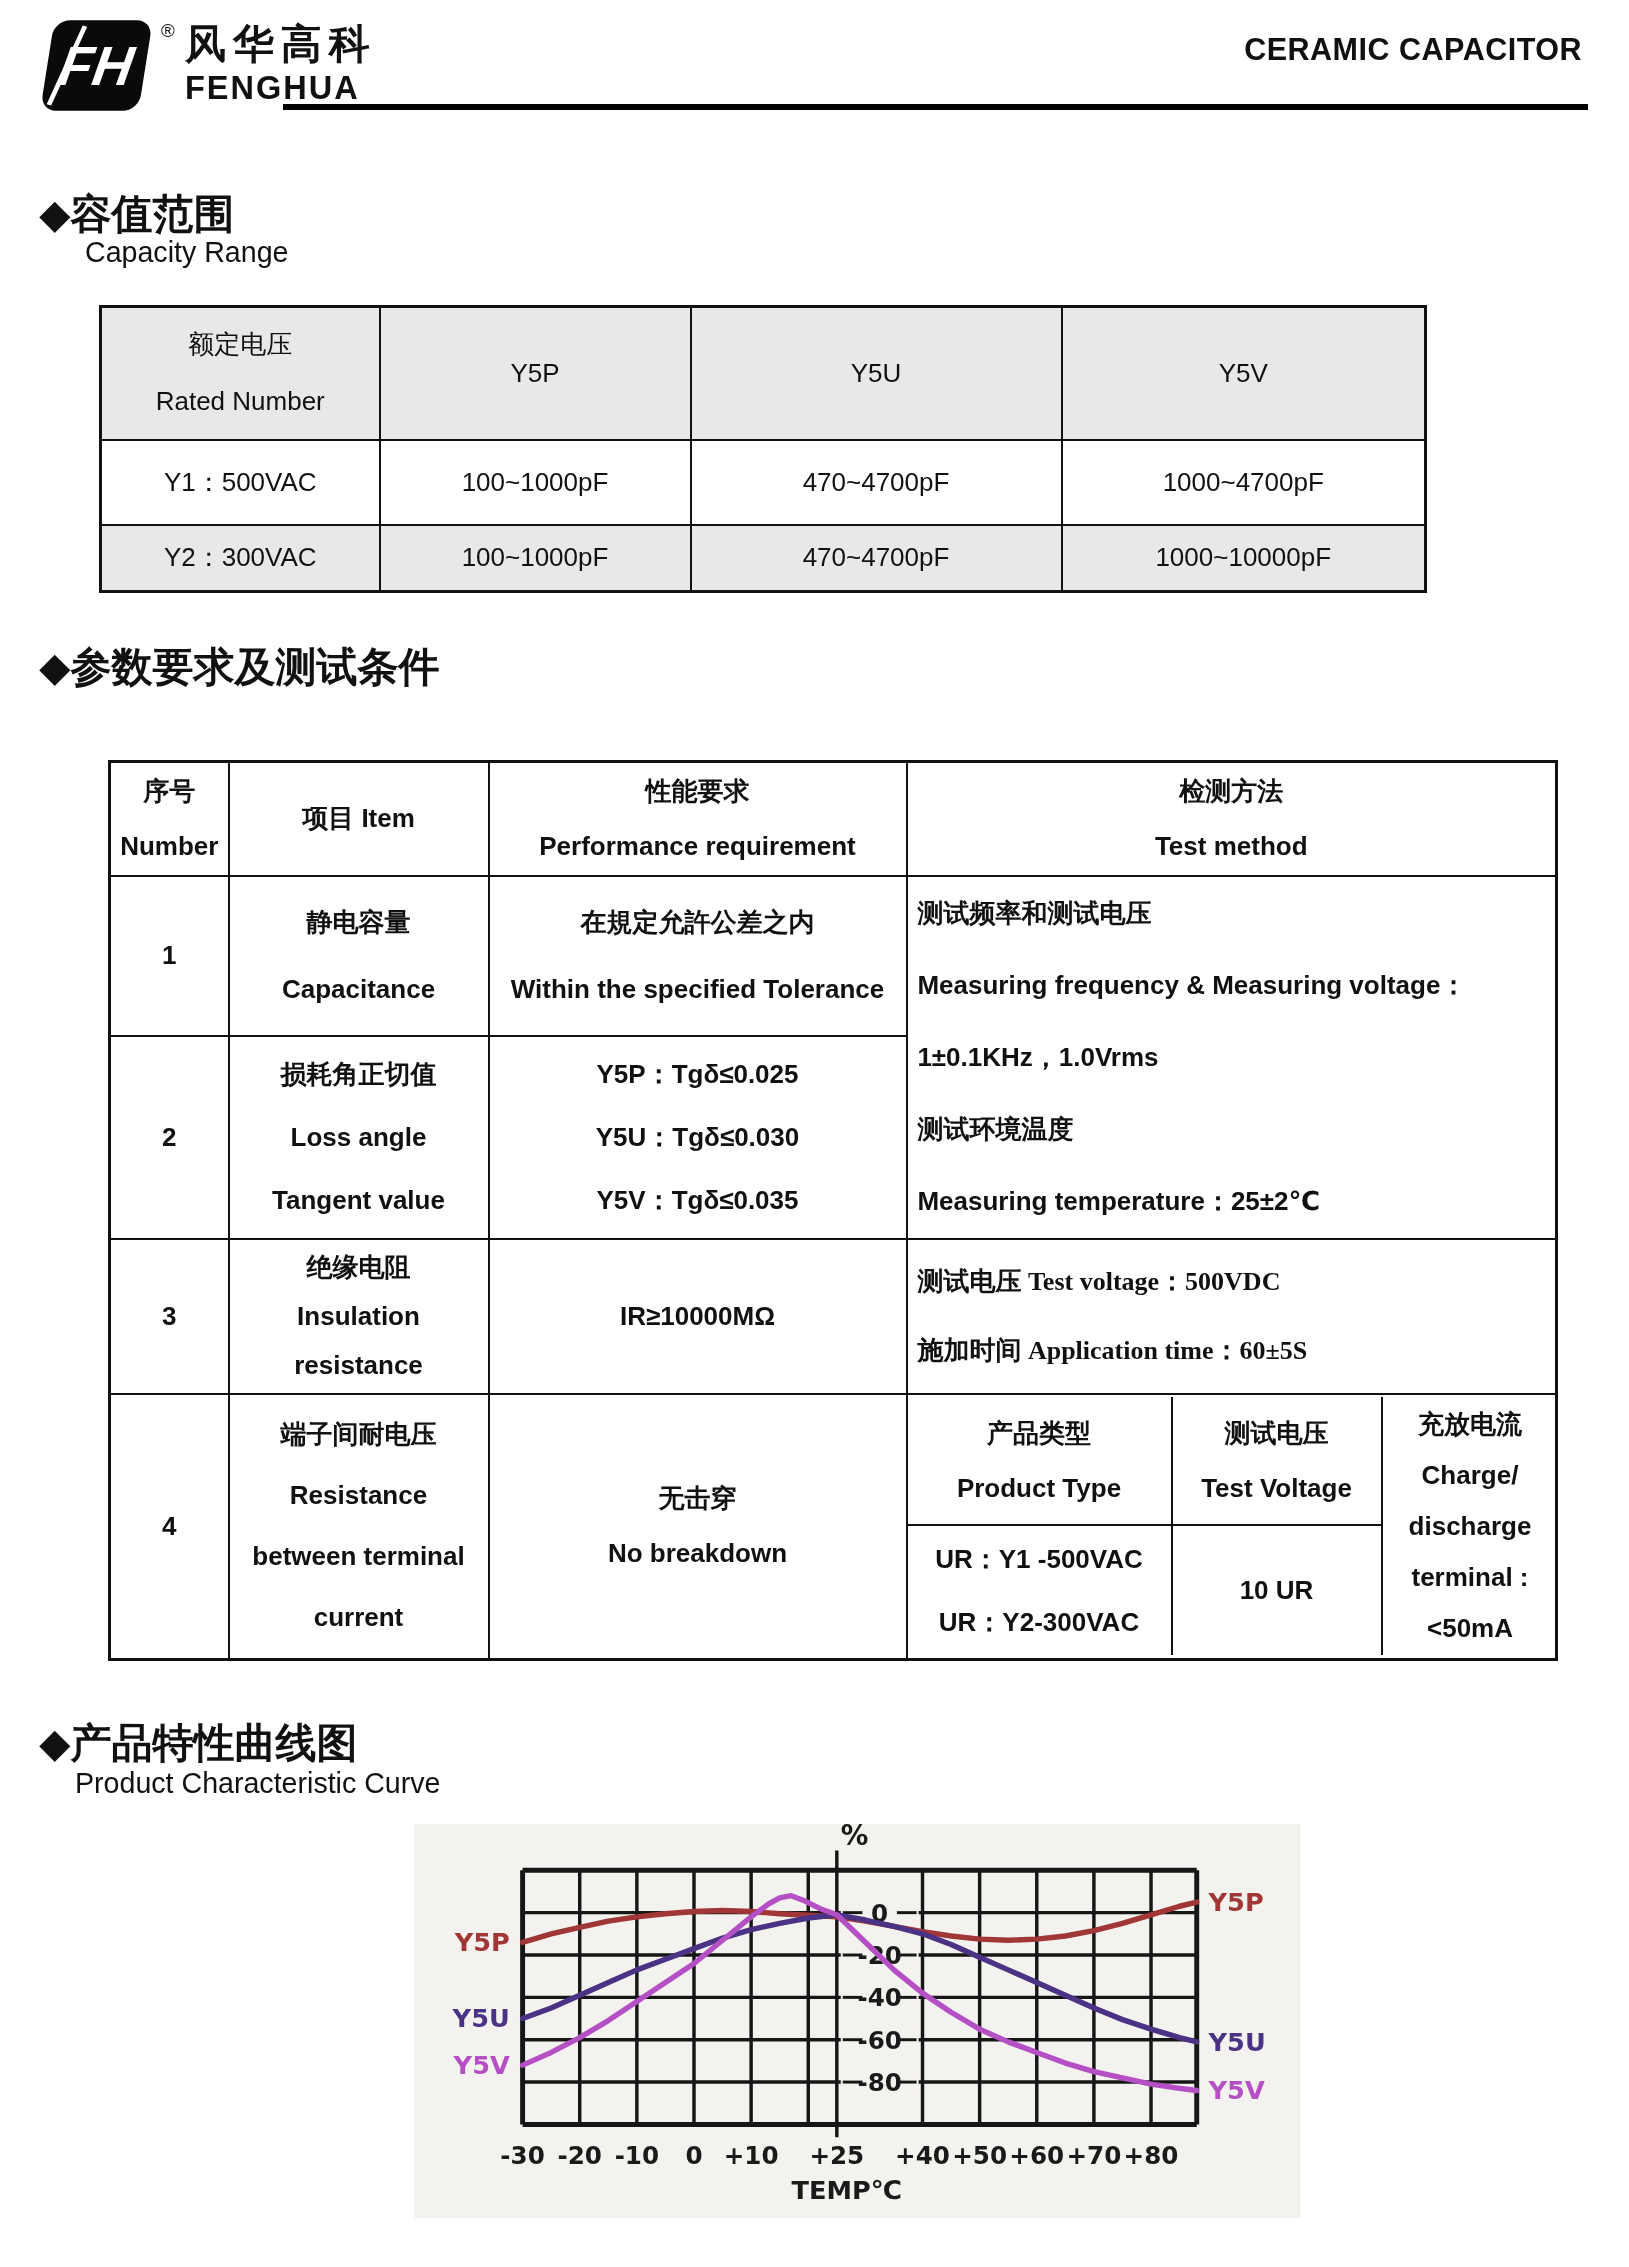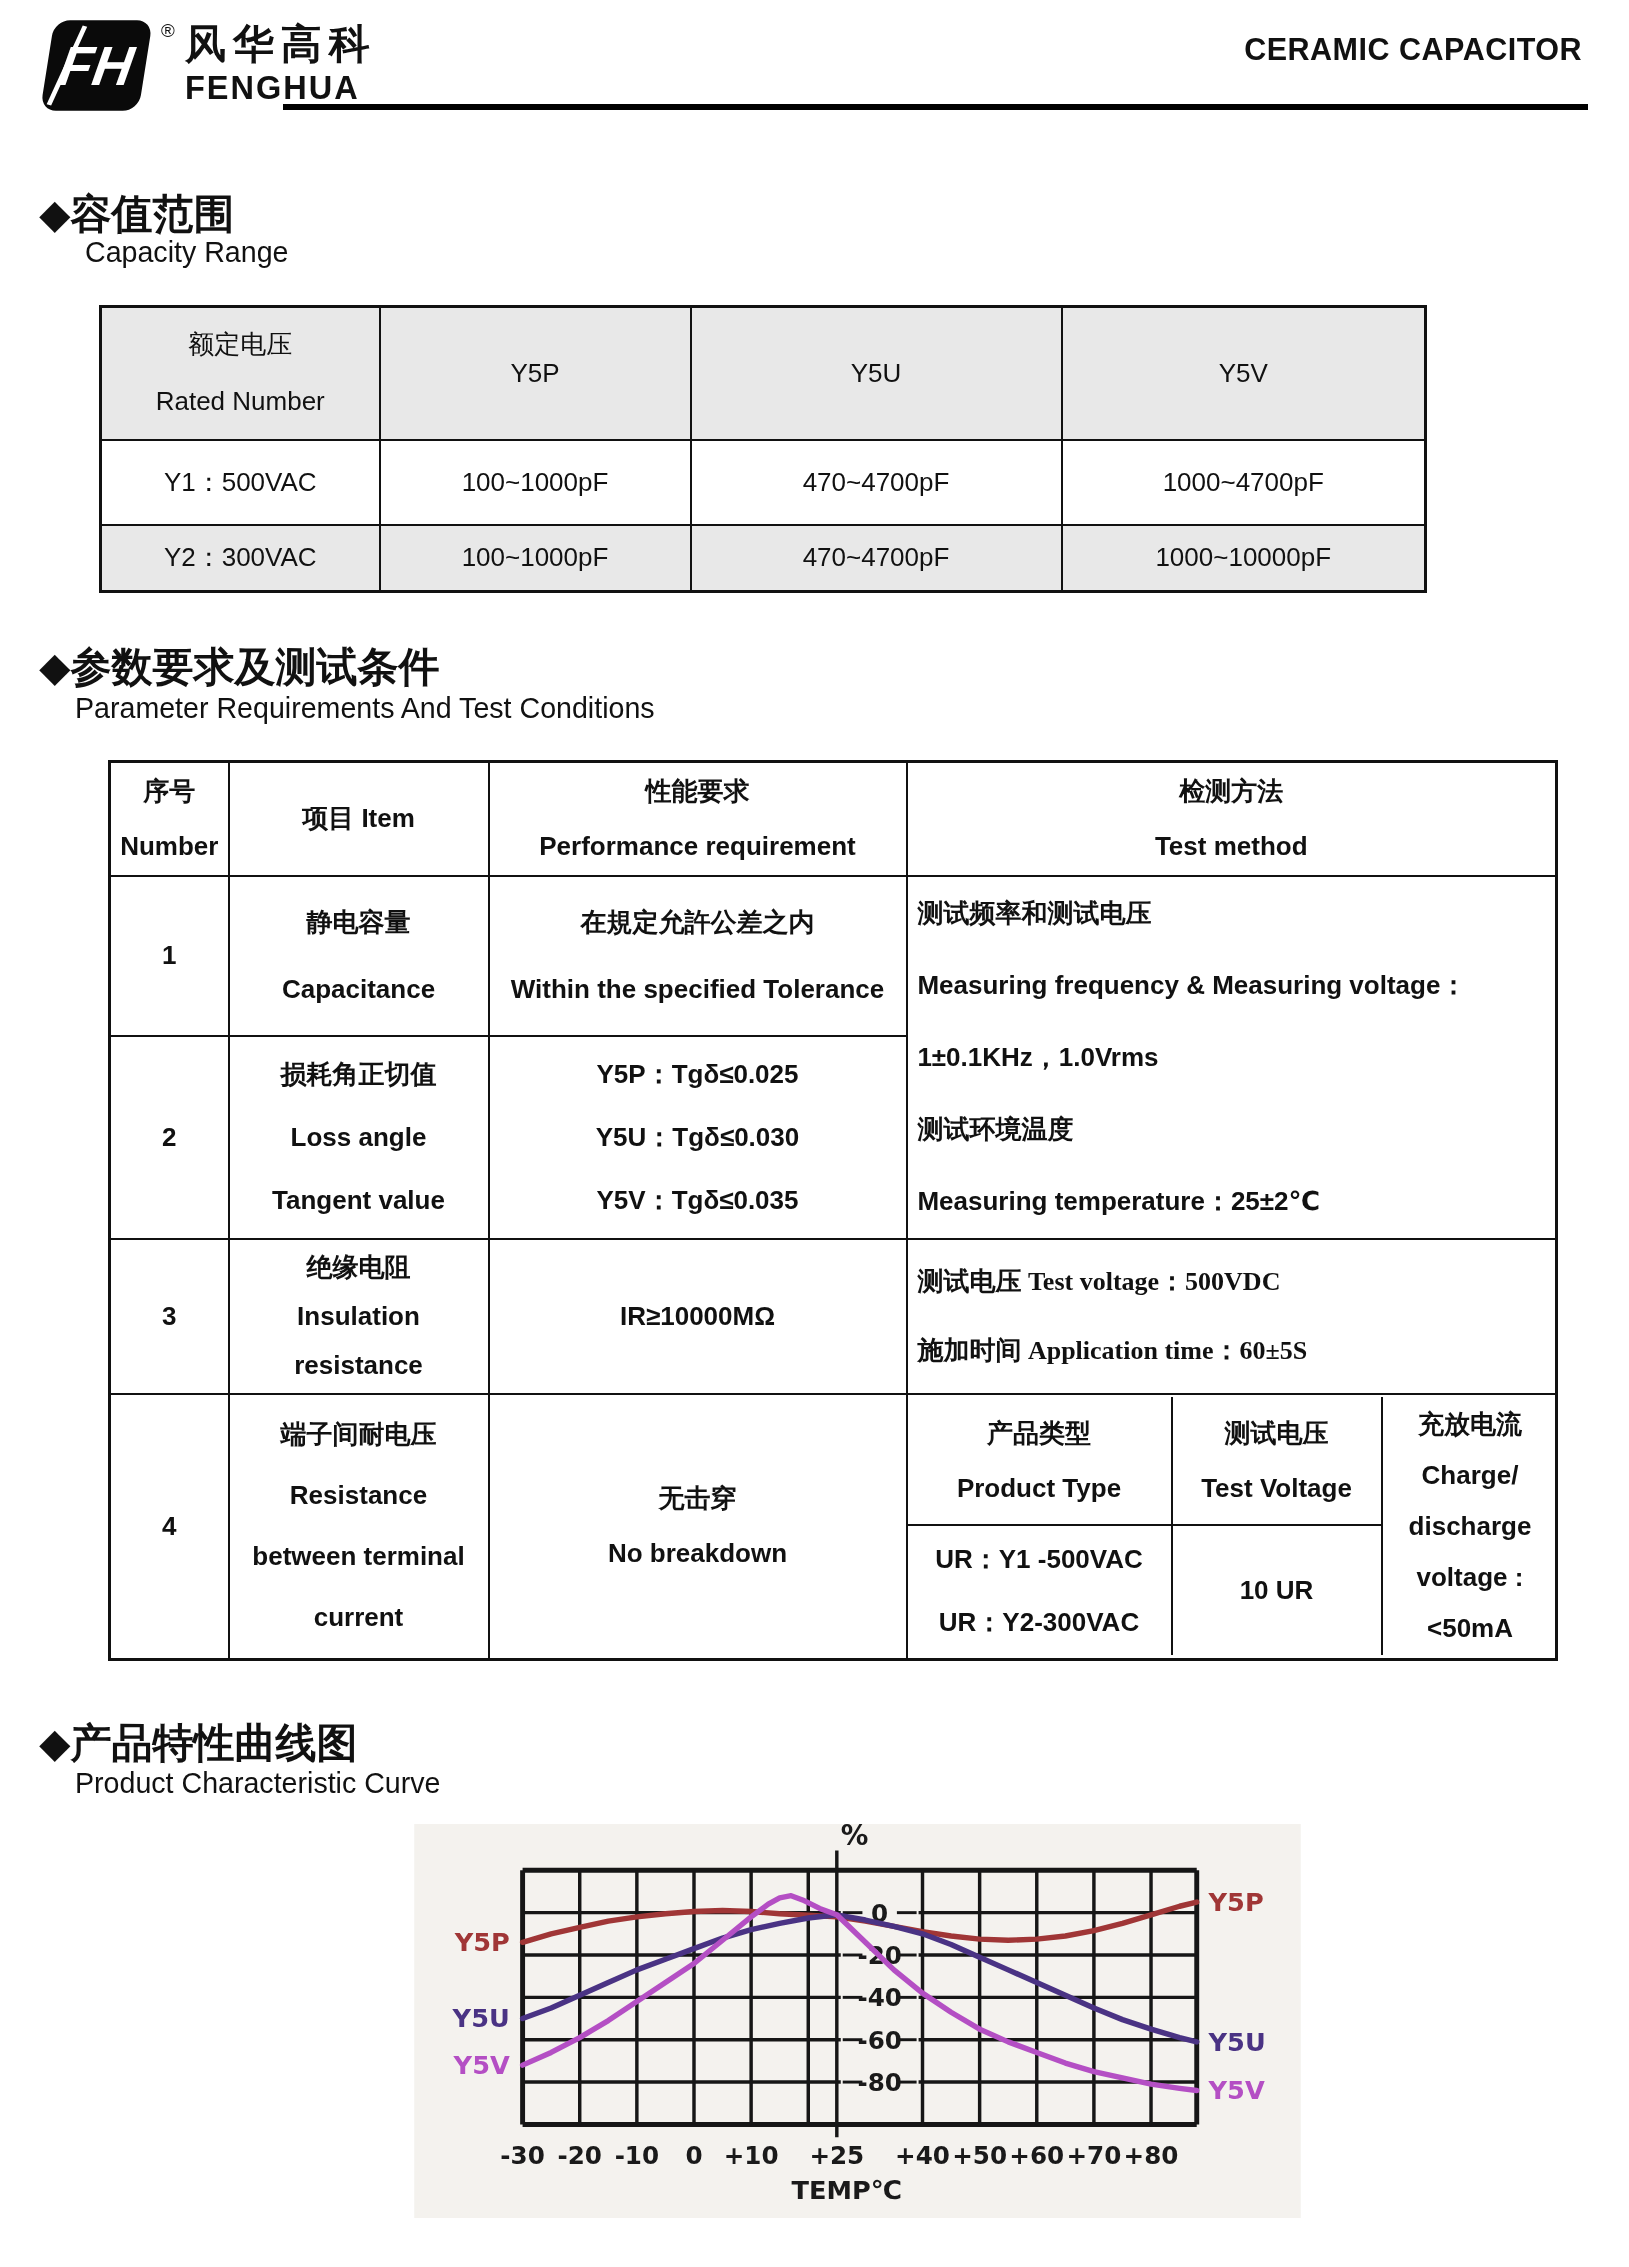"Parameter Requirements And Test" div.abs { html: <div>Parameter Requirements And Test Conditions</div> -> none }
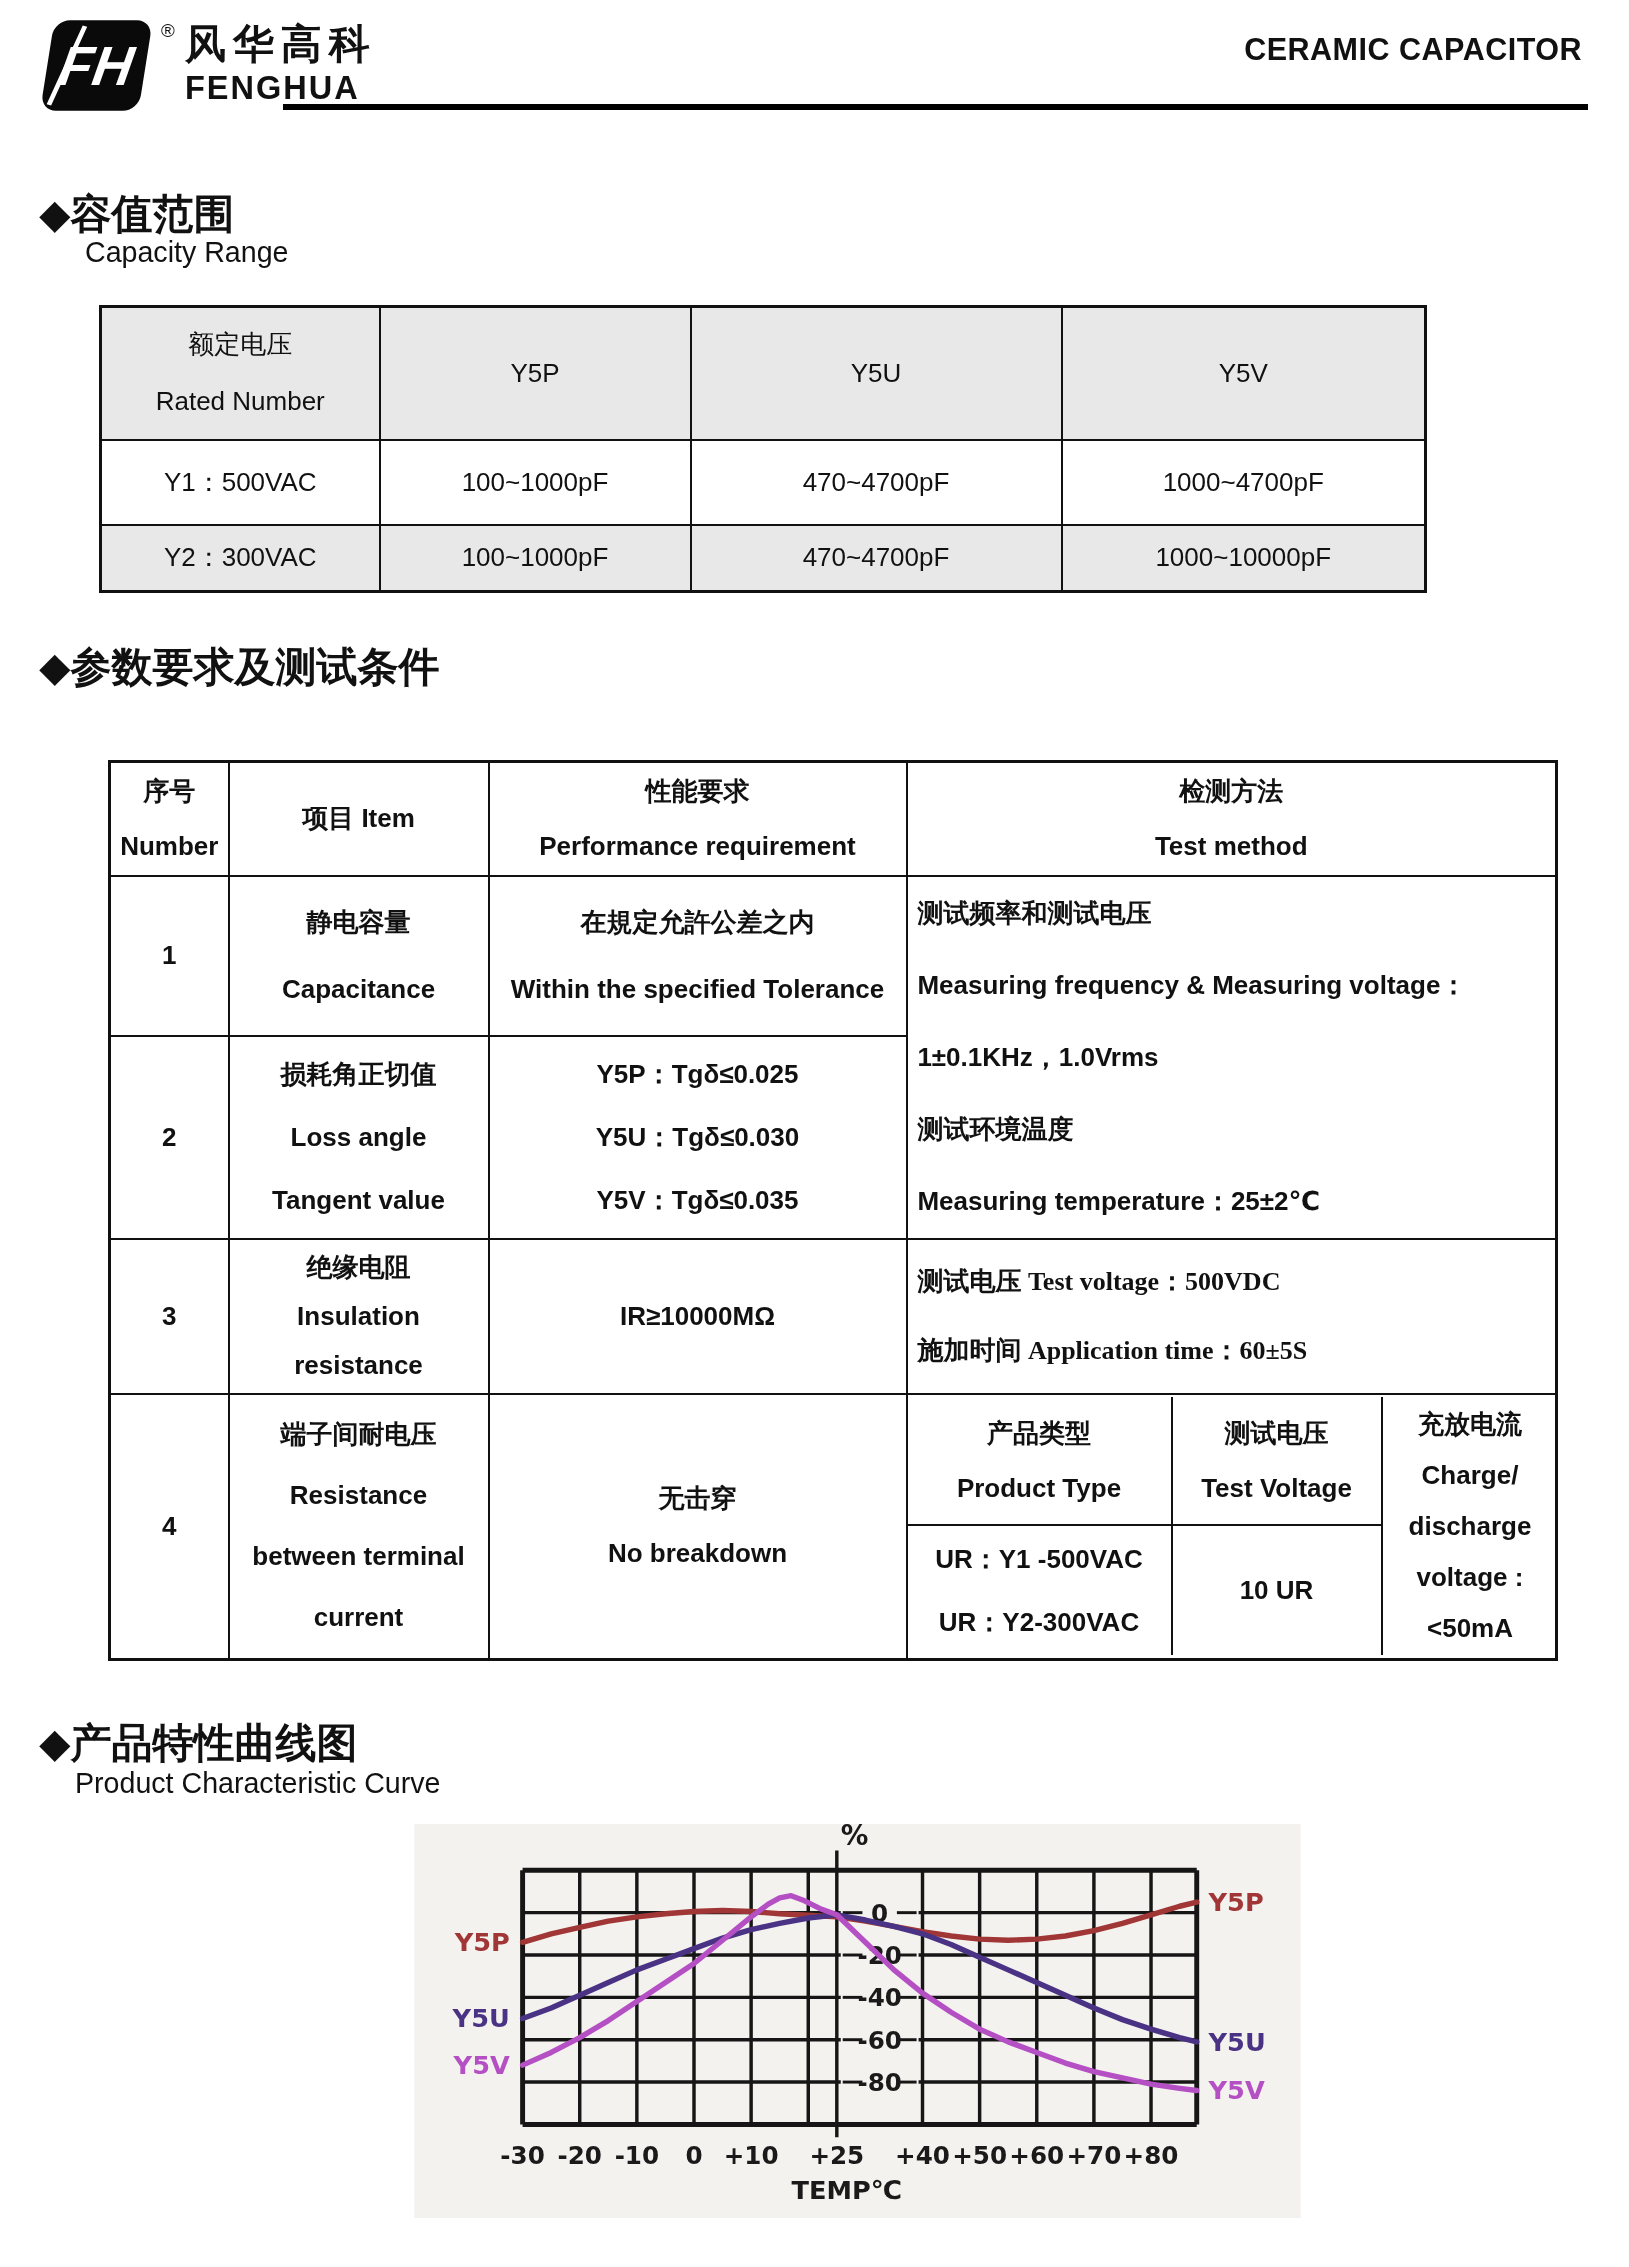"voltage :" div { text: voltage -> terminal }
